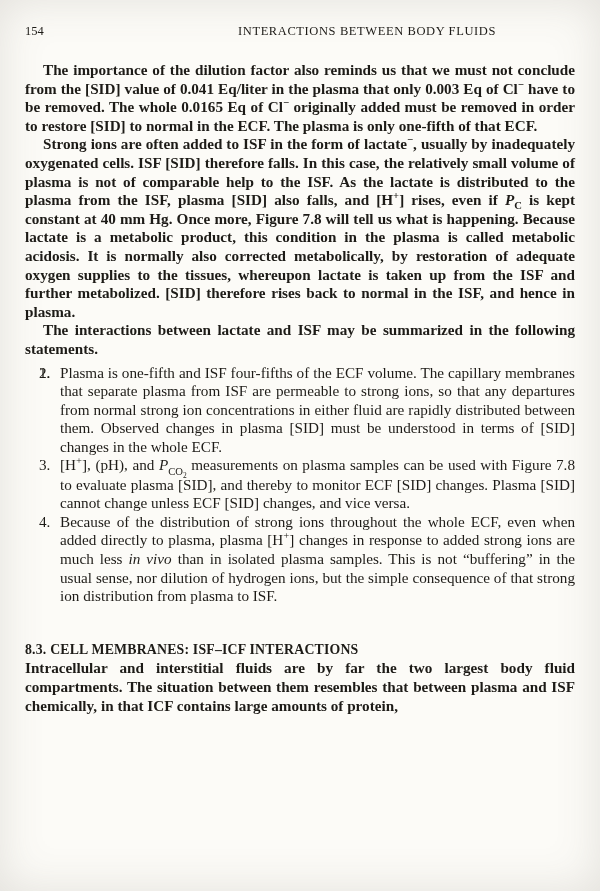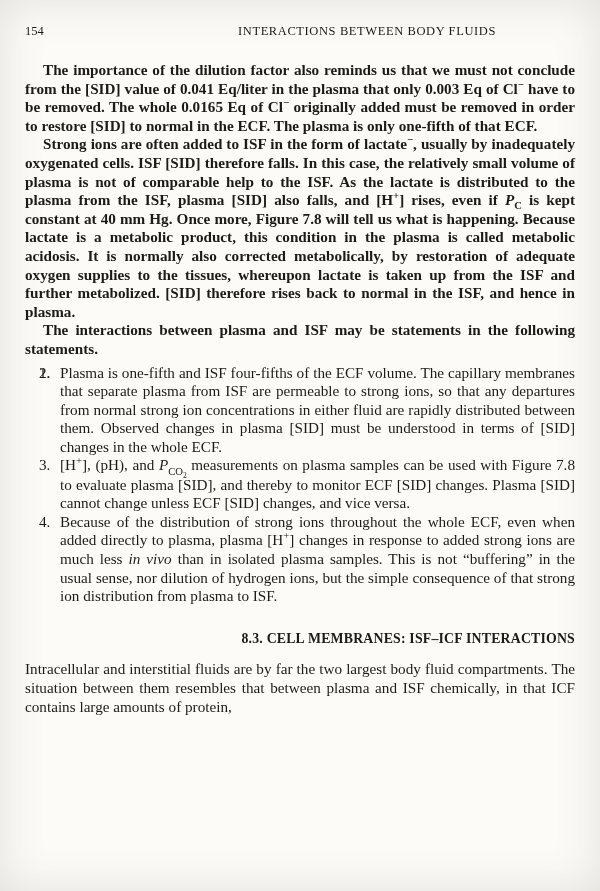"The interactions between plasma and" p.para { text: plasma and ISF may be statements -> lactate and ISF may be summarized }
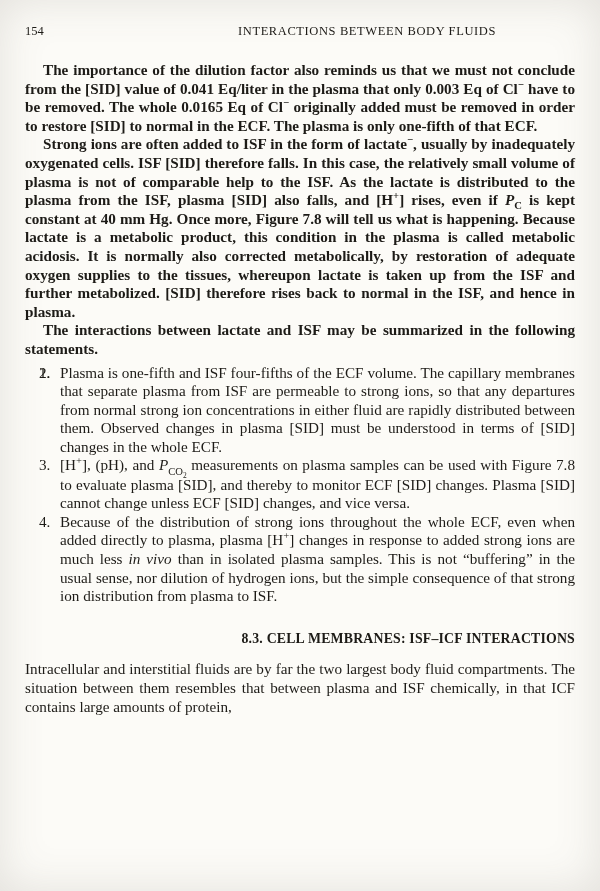"8.3. CELL MEMBRANES: ISF–ICF" .section-heading { margin-top: 24px -> 35px; text-align: right -> left }
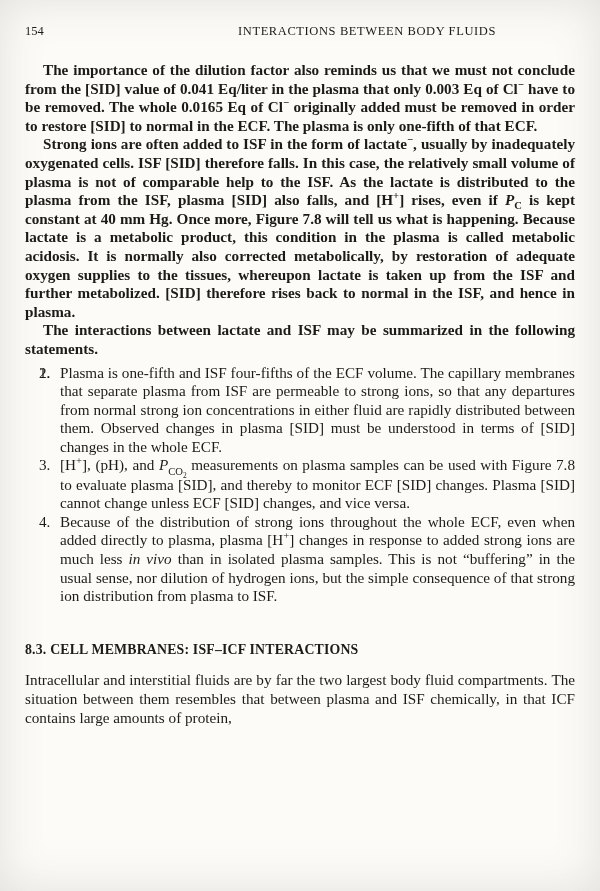"Intracellular and interstitial fluids" .closing { font-weight: none -> bold; margin-top: 12px -> 0 }
